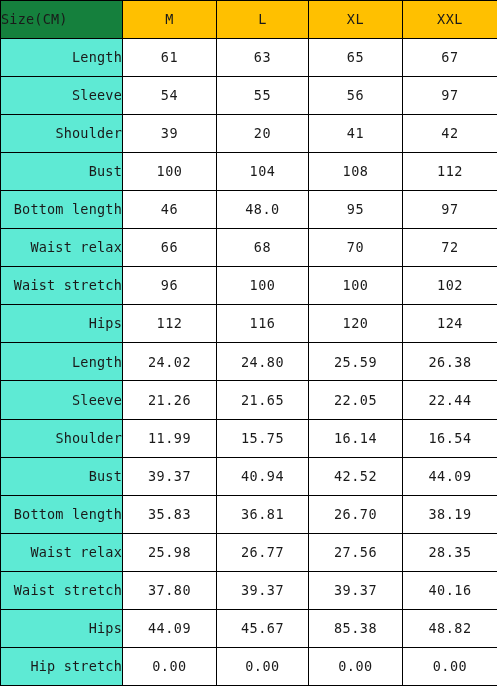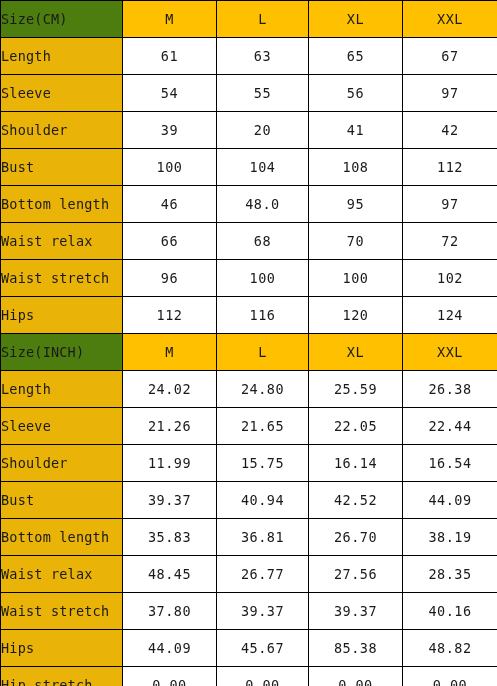"Size(CM)" td.header-label { background: #4d7c0f -> #15803d }
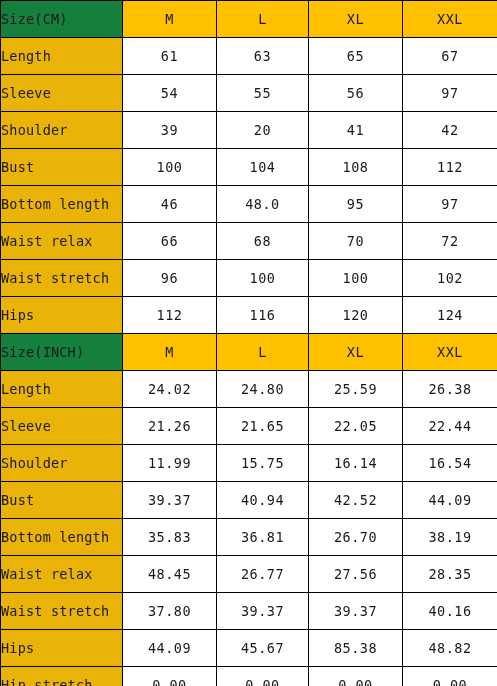"Length" td.label-cell { background: #eab308 -> #5eead4; text-align: left -> right }
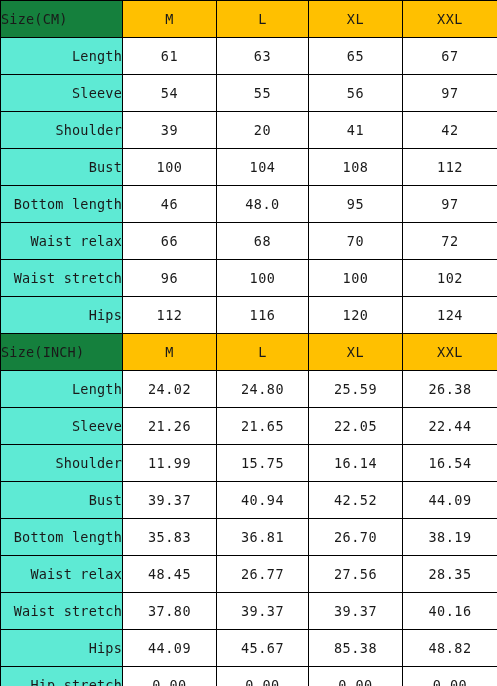"Size(INCH)" tr { html: <tr> <td>Size(INCH)</td> <td>M</td> <td>L</td> <td>XL</td> <td>XXL</td> </tr> -> none }
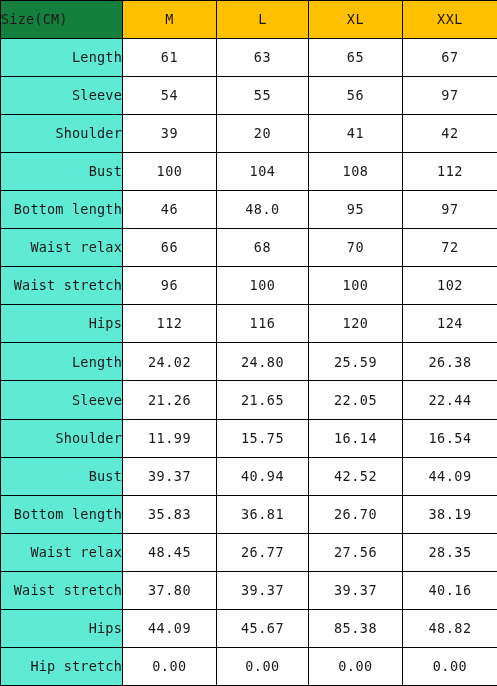"48.45" td.value-cell { text: 48.45 -> 25.98 }
